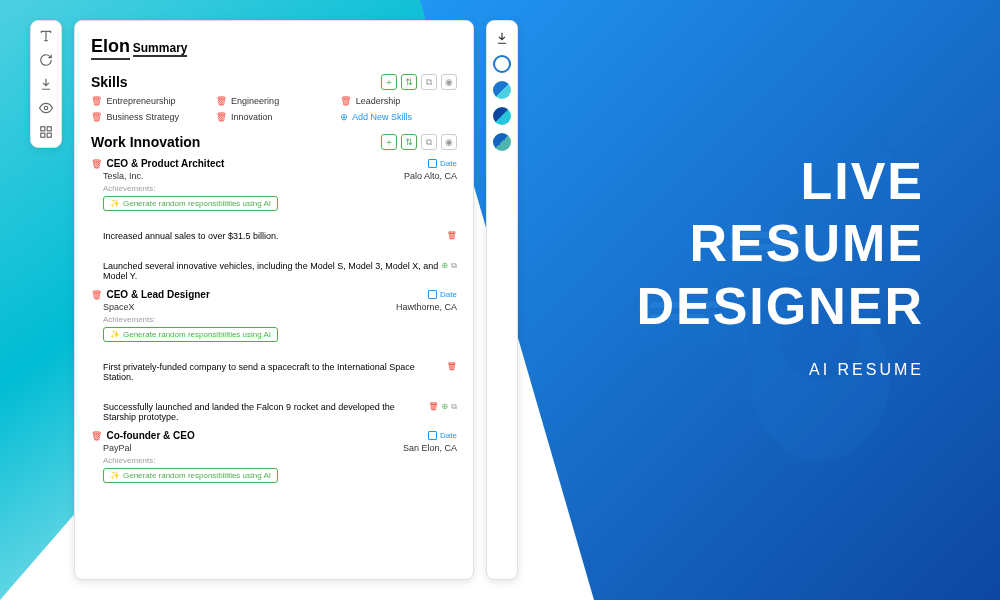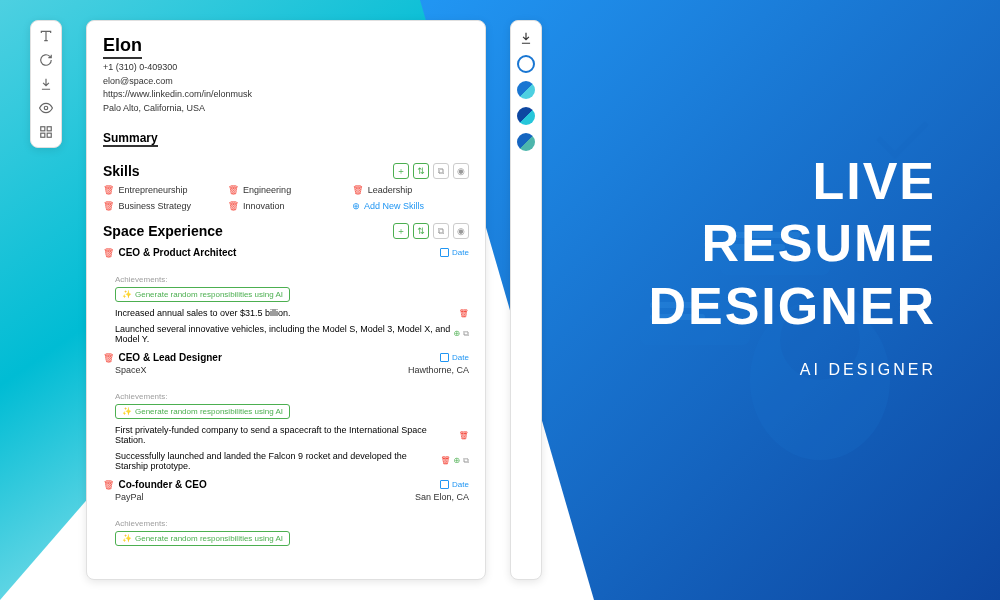"Elon" .editor { gap: 24px -> 12px }
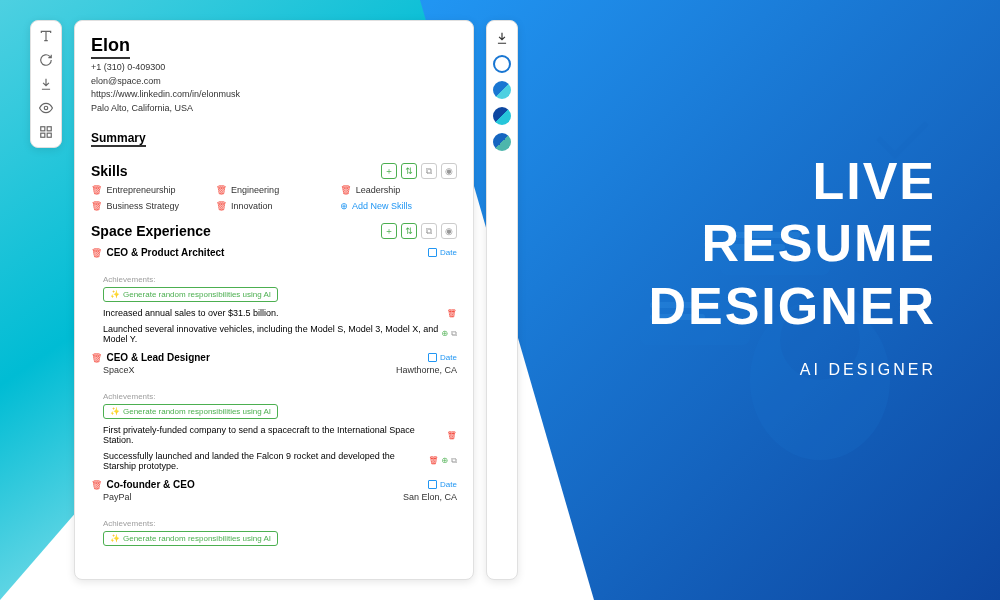"+1 (310) 0-409300 elon@space.com" div.contact { html: <div><span>+1 (310) 0-409300</span> <span>elon@space.com</span> <span>https://www.linkedin.com/in/elonmusk</span> <span>Palo Alto, California, USA</span></div> -> none }
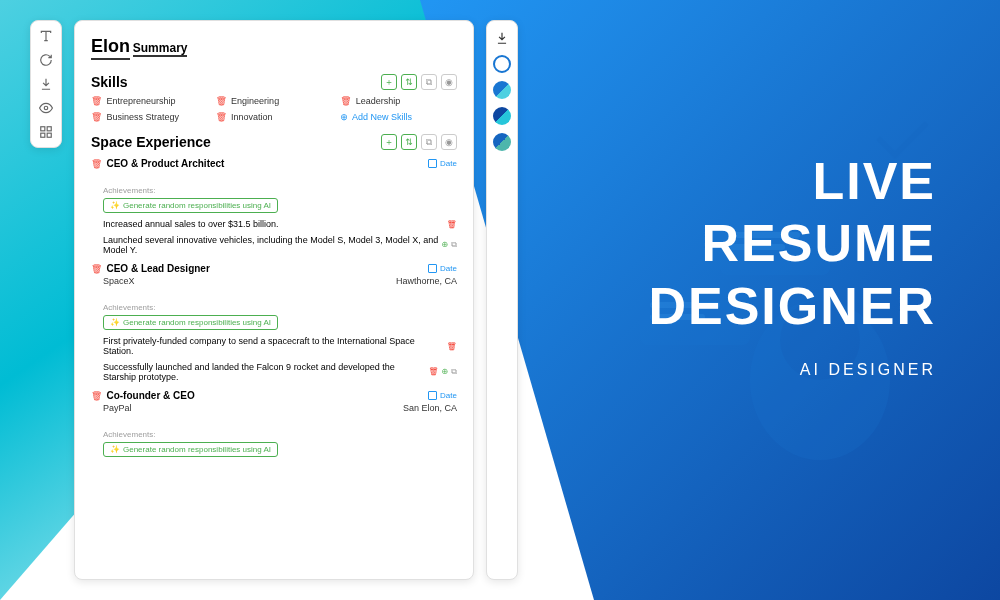"Space Experience" div.title { text: Space Experience -> Work Innovation }
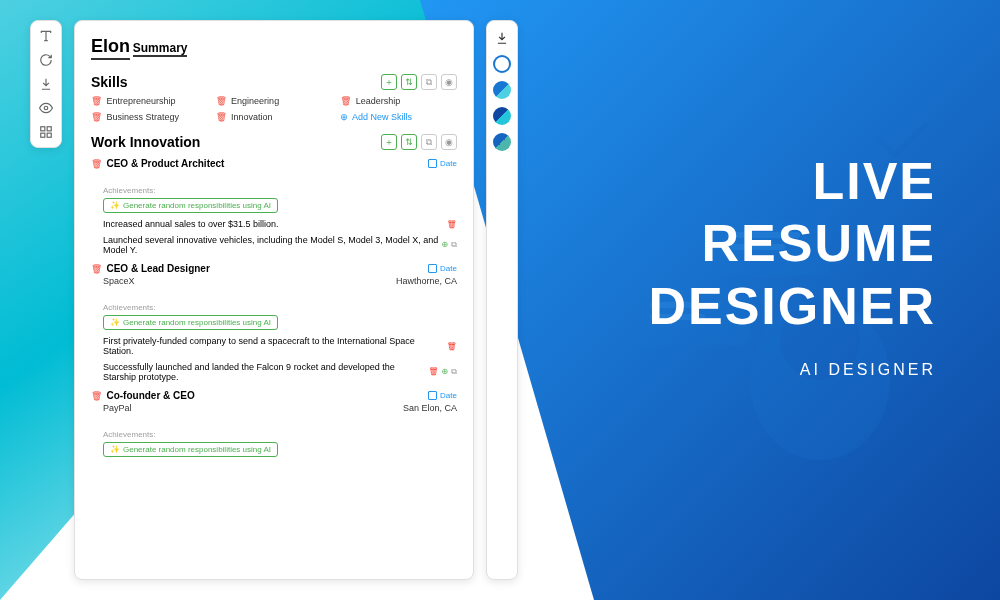"Tesla, Inc." div.job-sub { html: none -> <div> <span>Tesla, Inc.</span> <span>Palo Alto, CA</span> </div> }
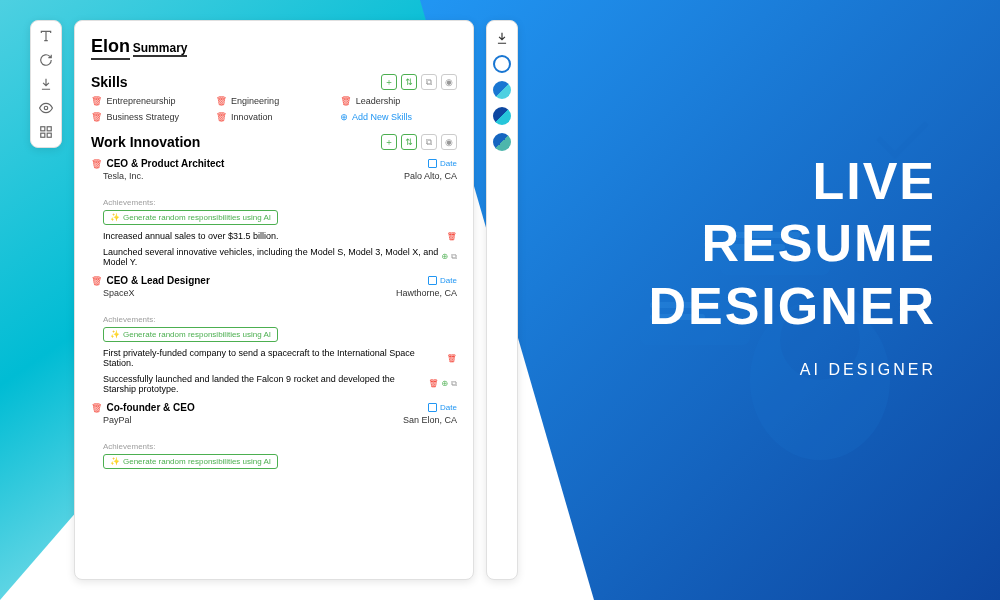"Achievements:" .ach-label { margin-top: 17px -> 3px }
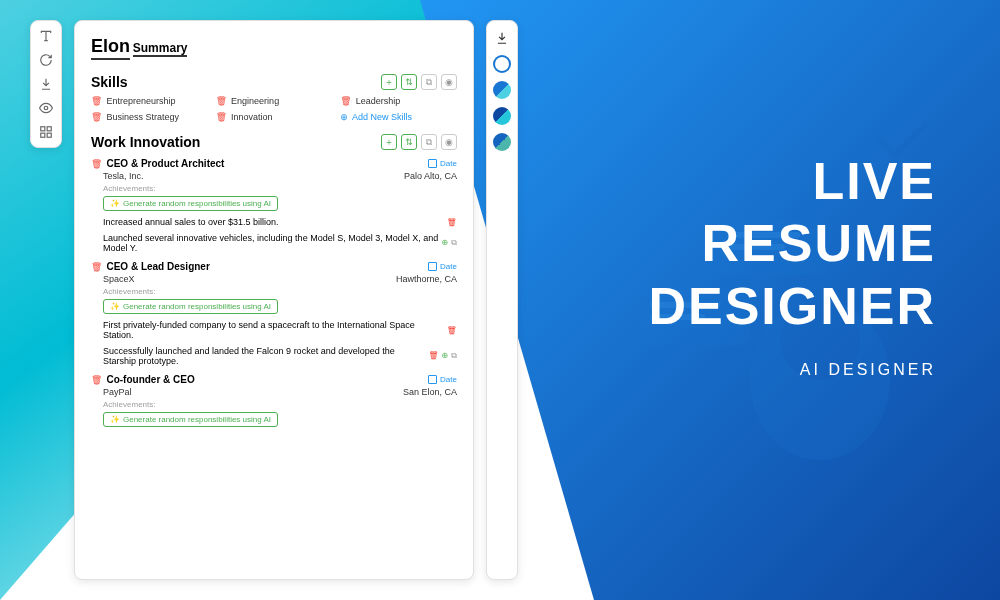"LIVE" .hero { right: 64px -> 76px }
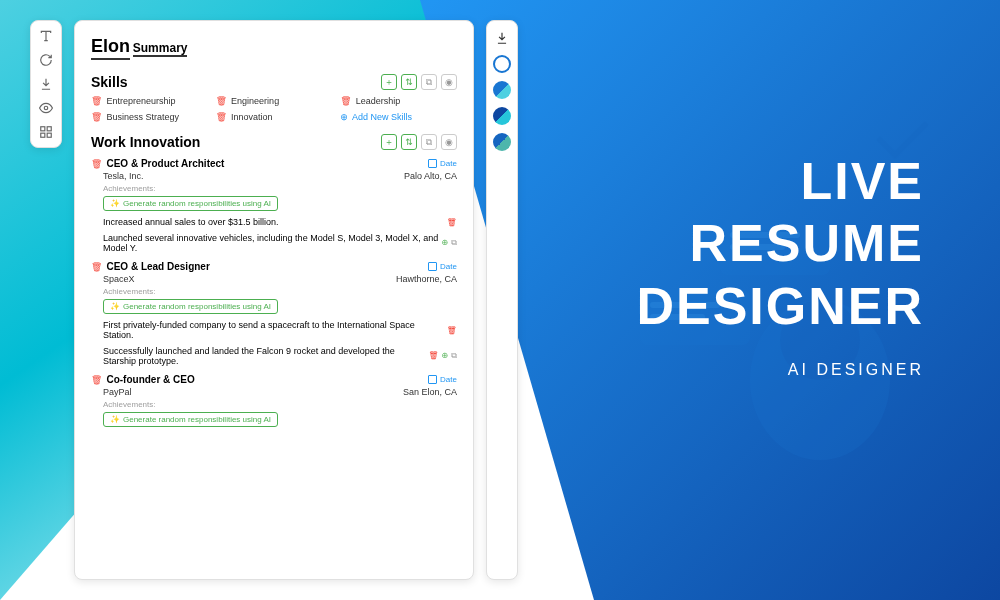"Increased annual sales to over" .ach-line { align-items: center -> flex-start; margin-top: 6px -> 20px }
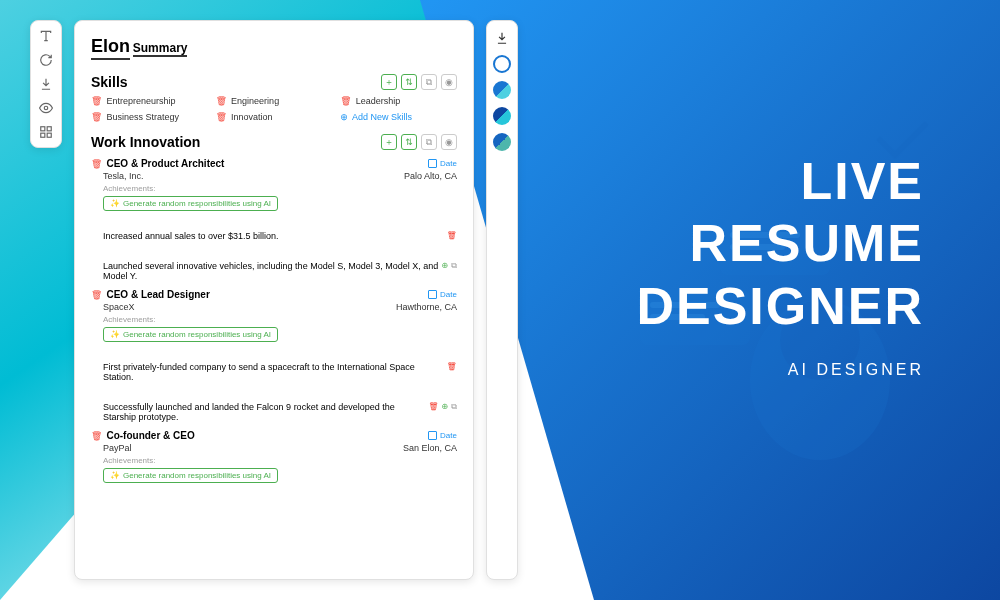"AI DESIGNER" div.sub { text: DESIGNER -> RESUME }
